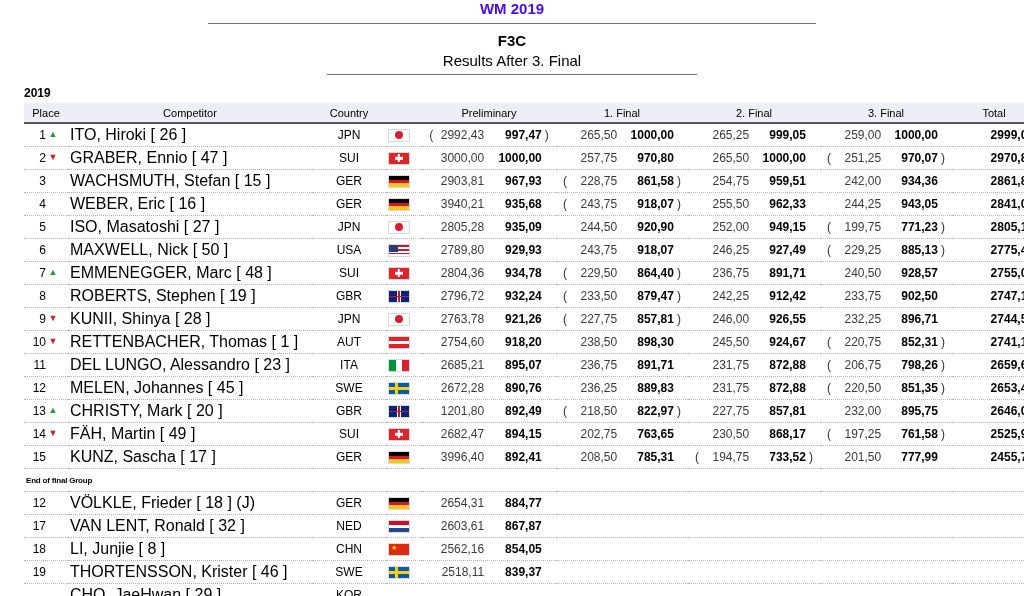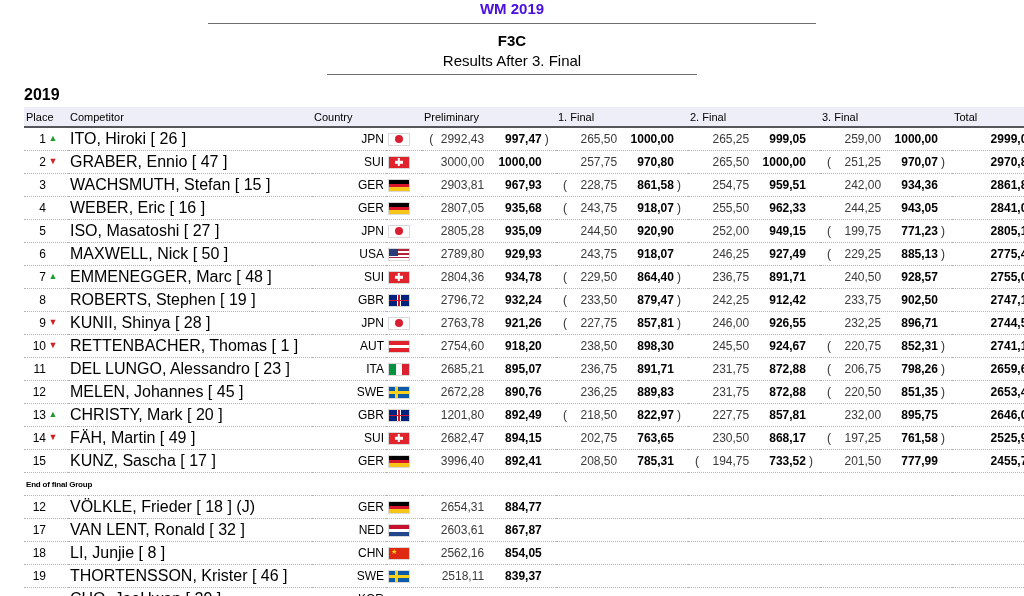"2019" .year-label { font-size: 16px -> 12px }
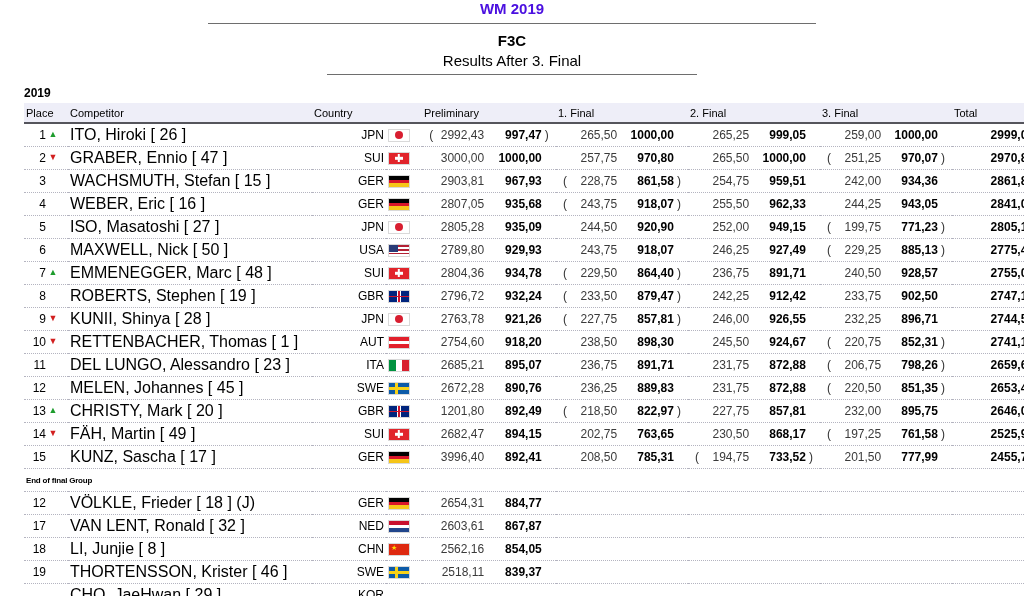"Place" table.results thead th { text-align: left -> center }
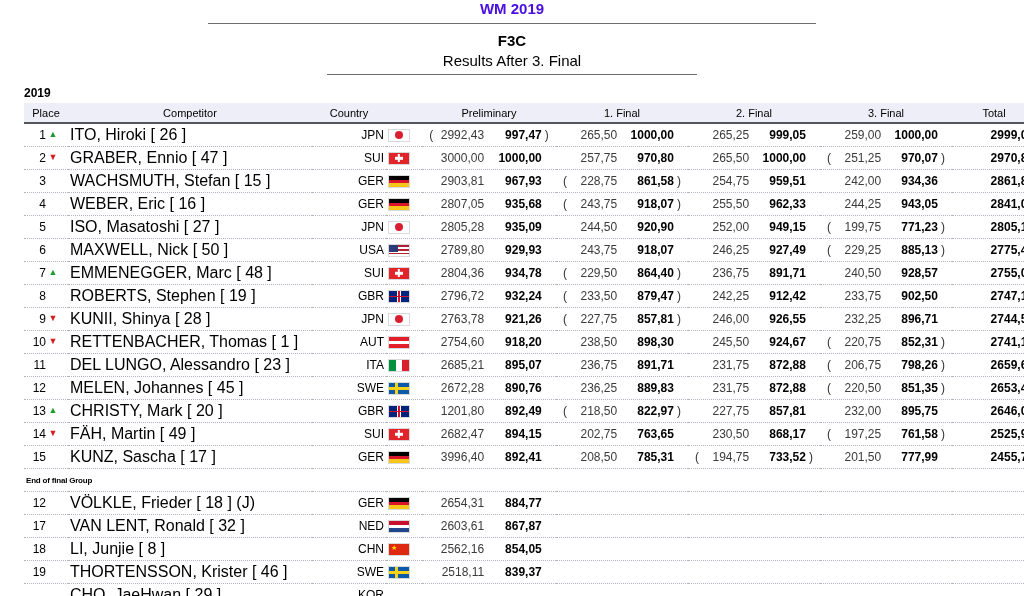"JPN" td.c-country { text-align: right -> center }
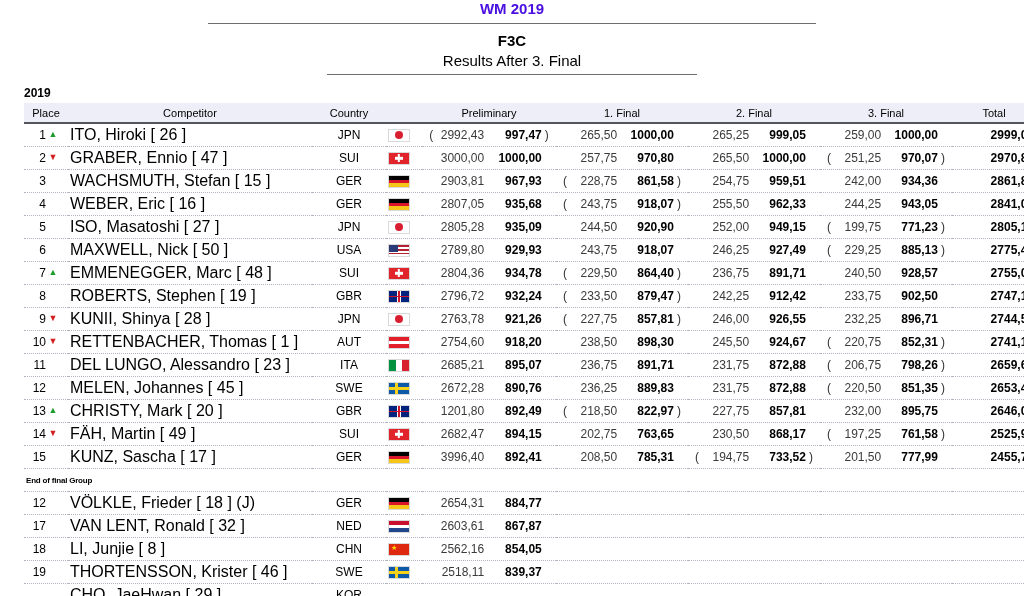"2807,05" span.raw { text: 2807,05 -> 3940,21 }
